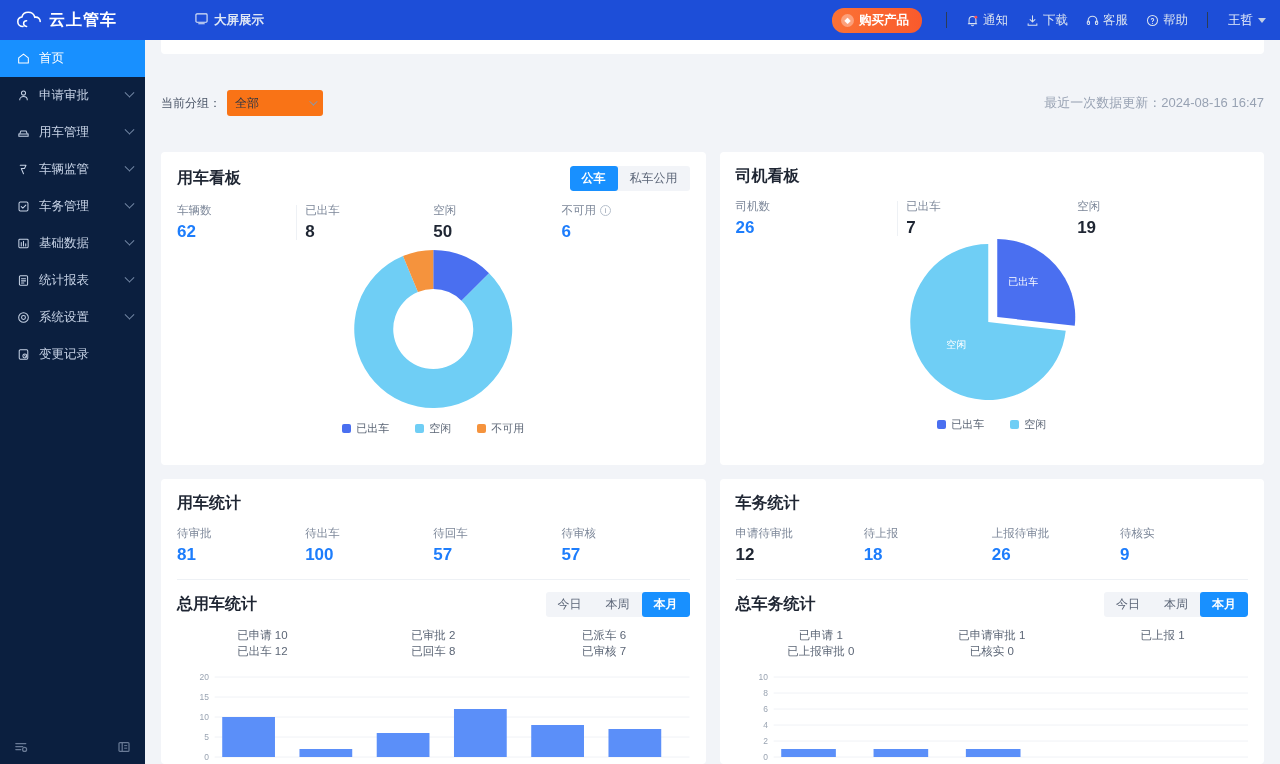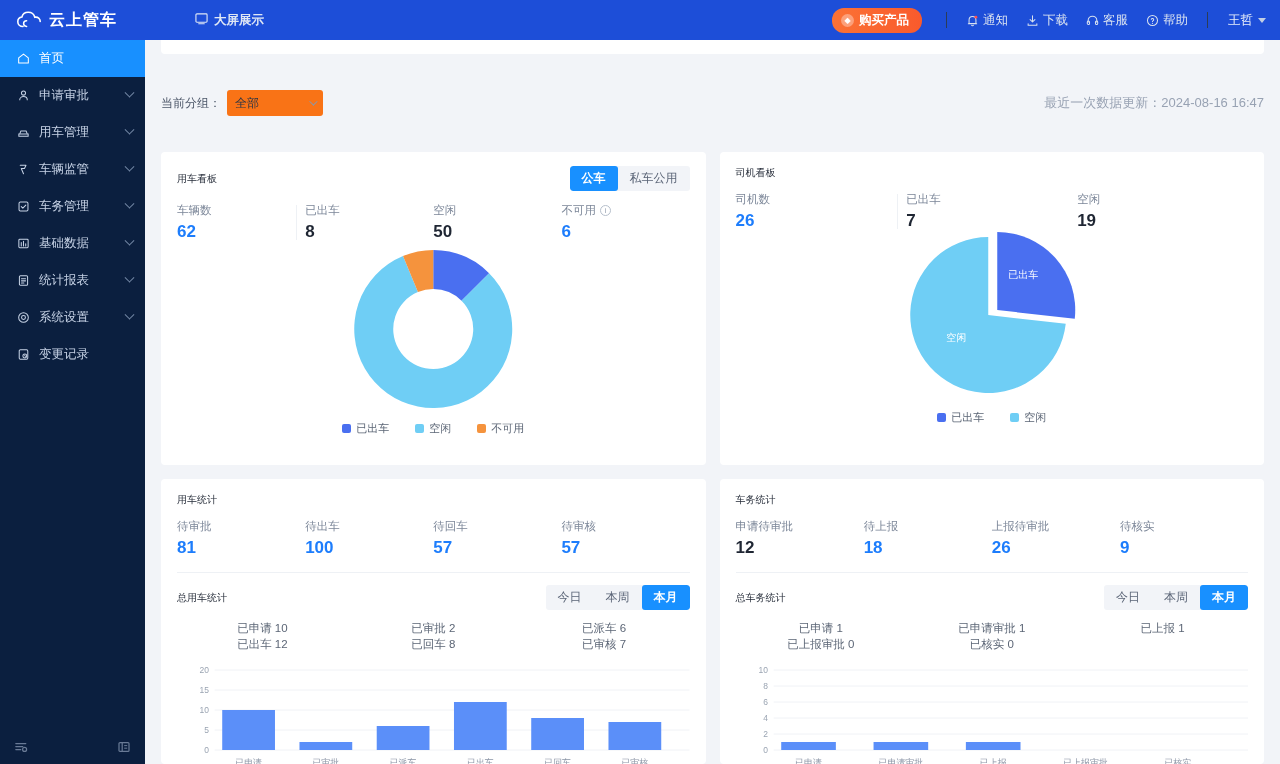"用车看板" .card-title { font-size: 10px -> 16px; font-weight: 400 -> 700 }
